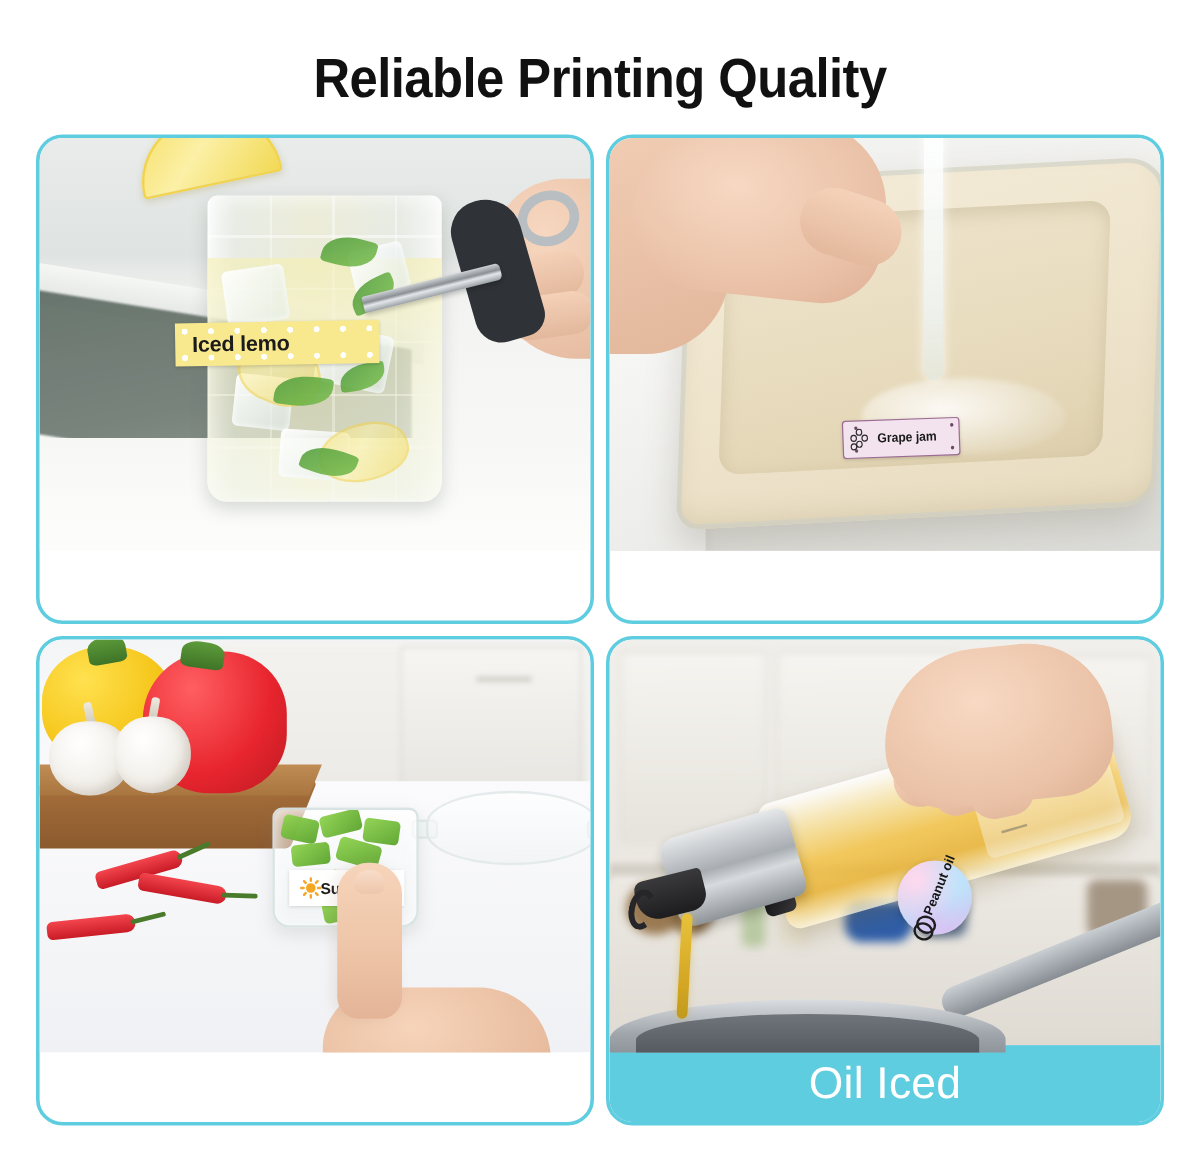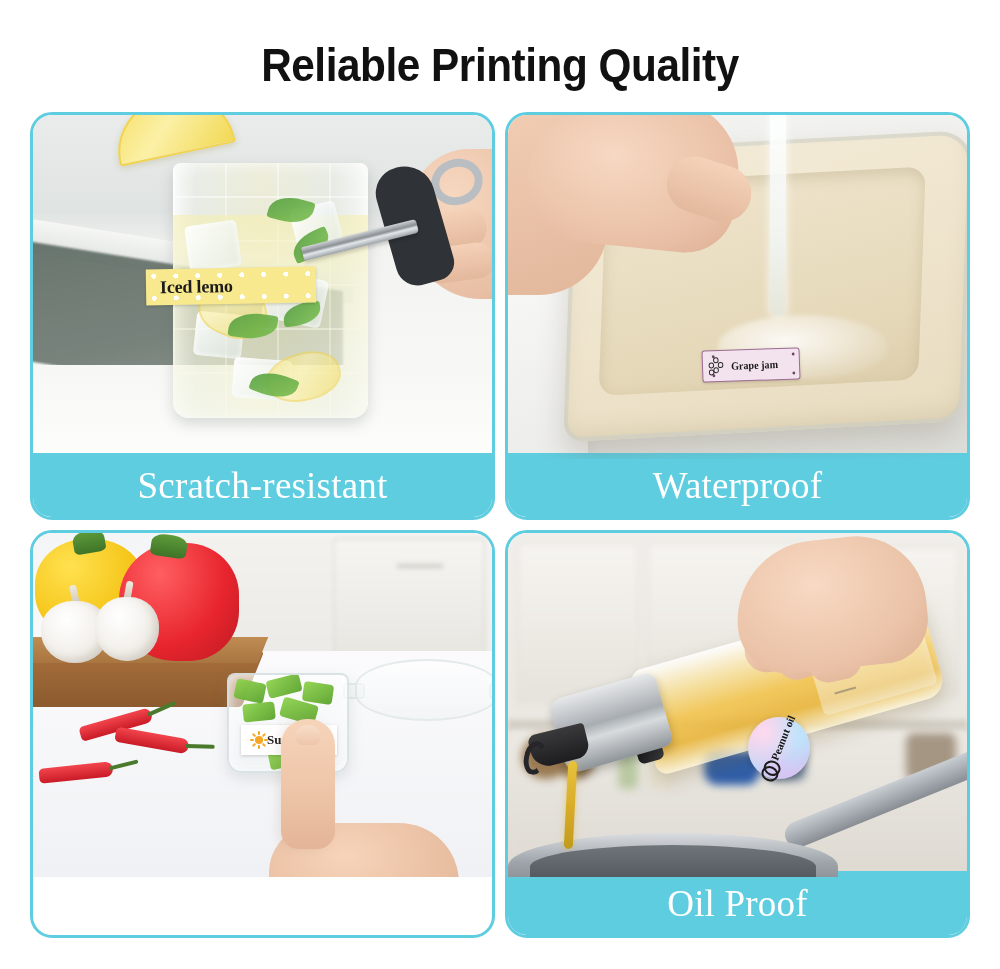"Iced lemo" .panel { font-family: Liberation Serif, serif -> none }
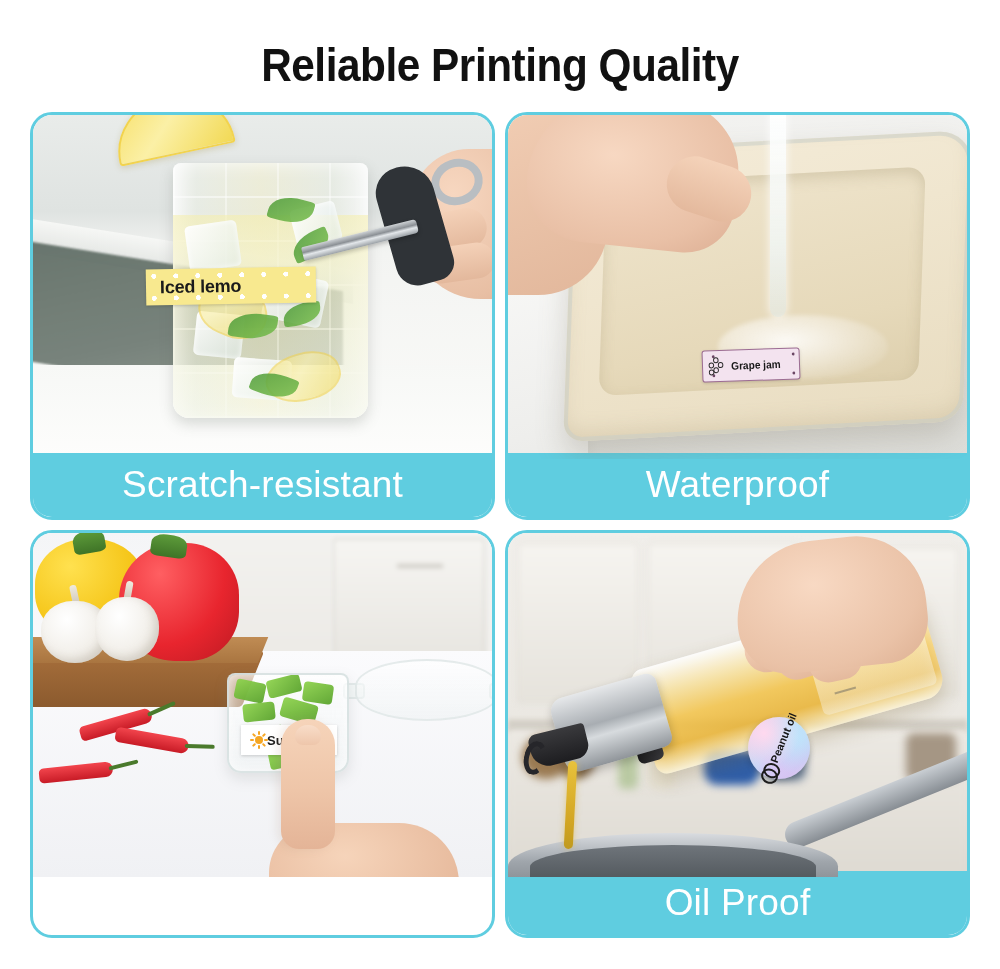"Scratch-resistant" div.caption { html: <div>Scratch-resistant</div> -> none }
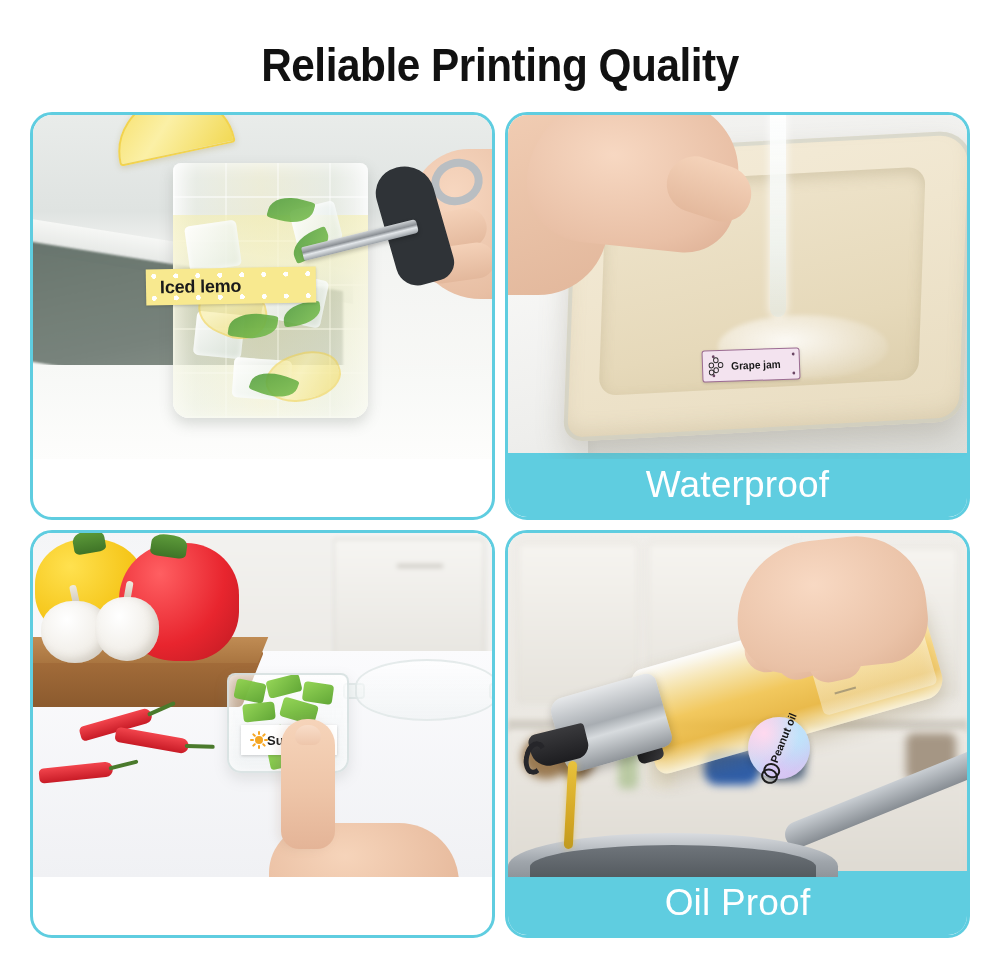"Waterproof" div.caption { html: <div>Waterproof</div> -> none }
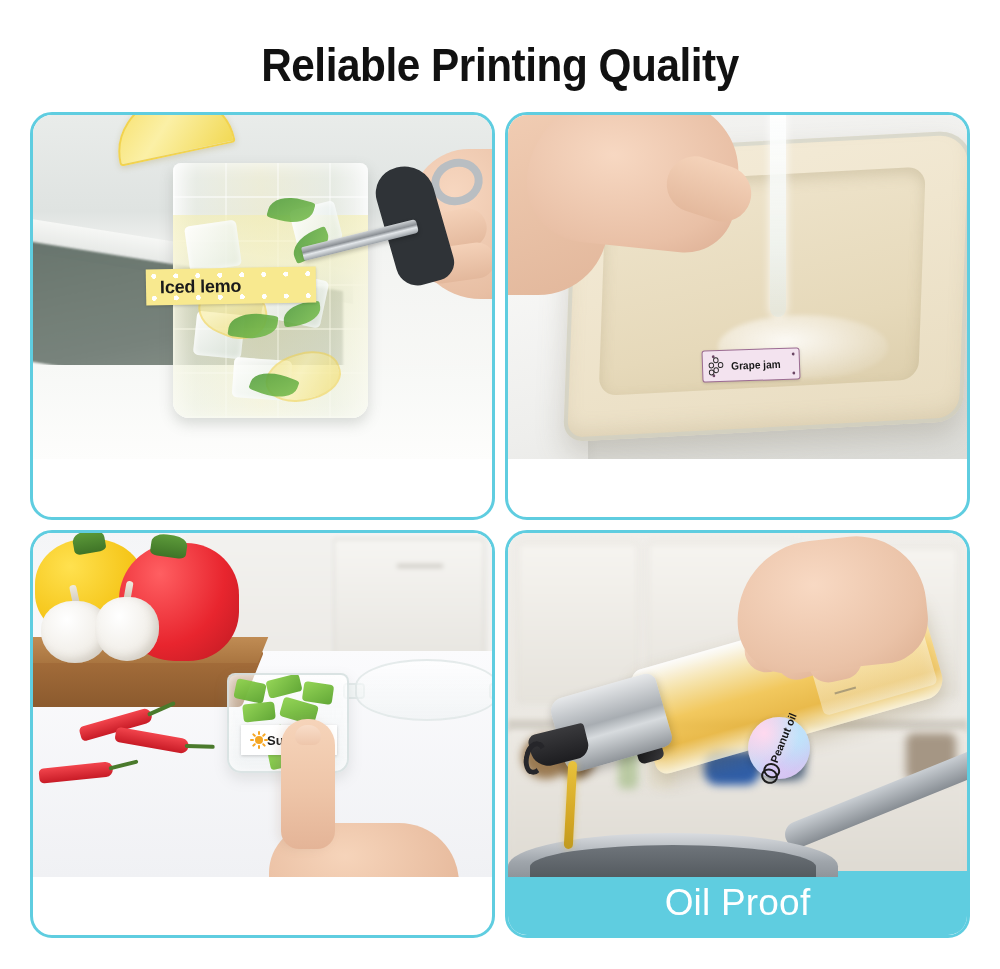"Oil Proof" div.caption { text: Proof -> Iced }
